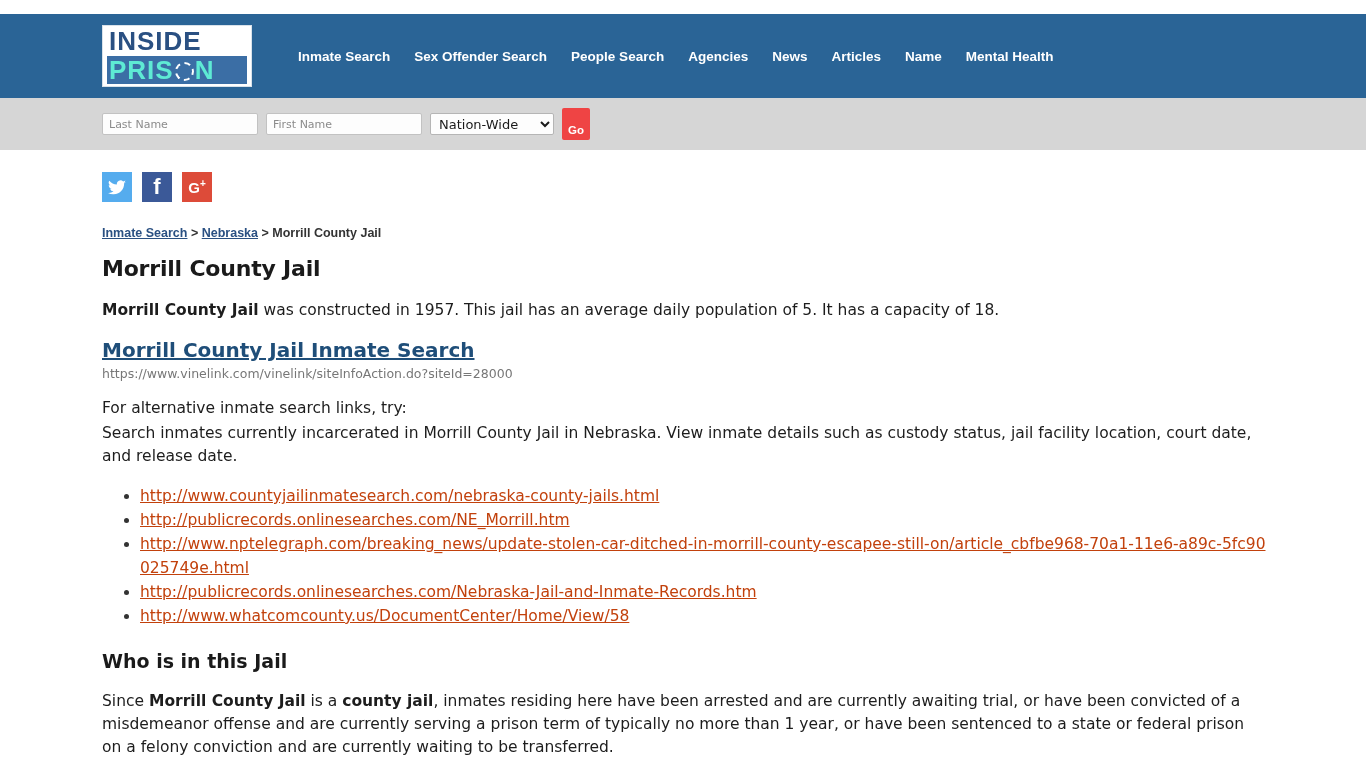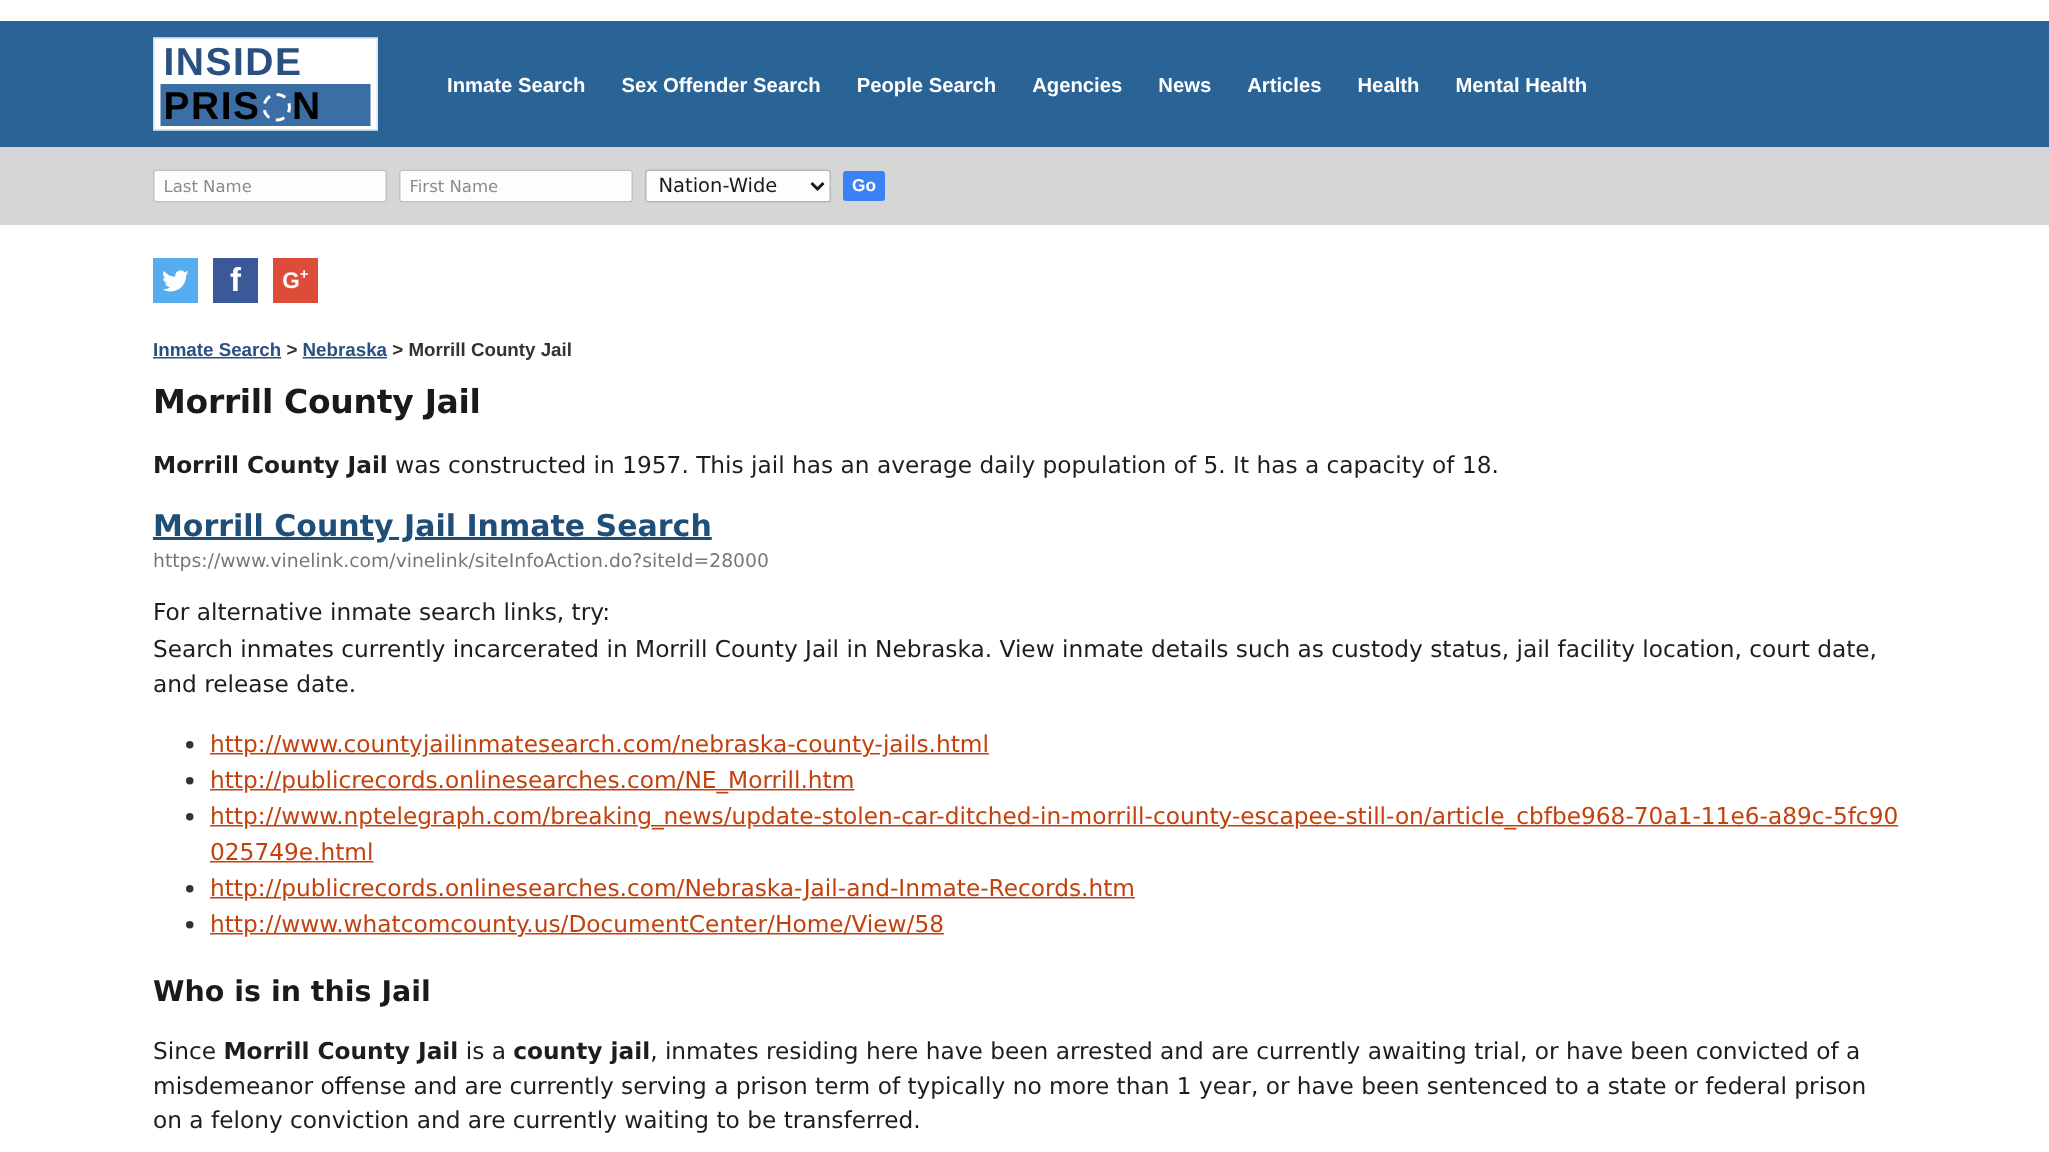"PRIS" .logo-bot { color: #000000 -> #5eead4 }
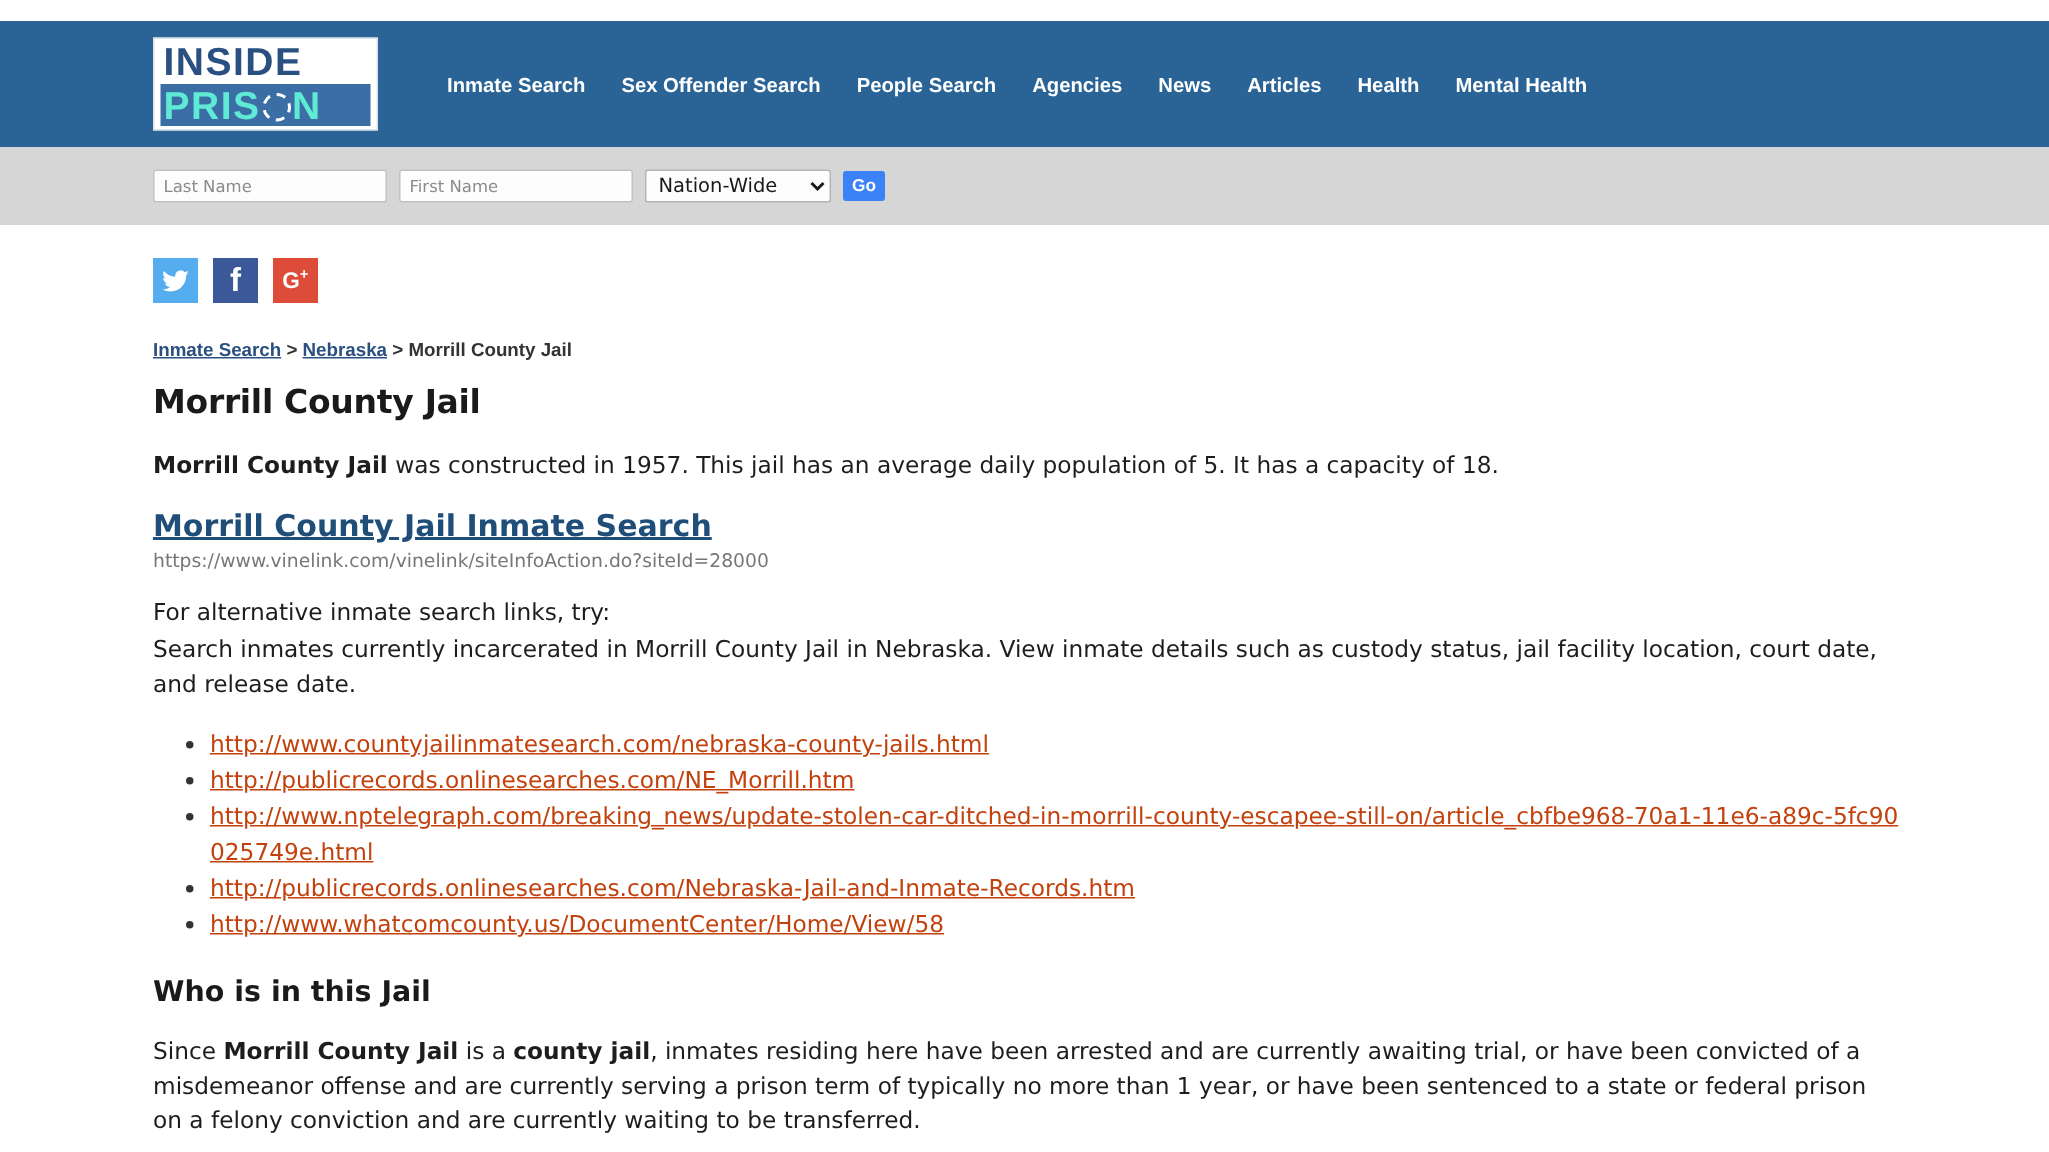"Health" a { text: Health -> Name }
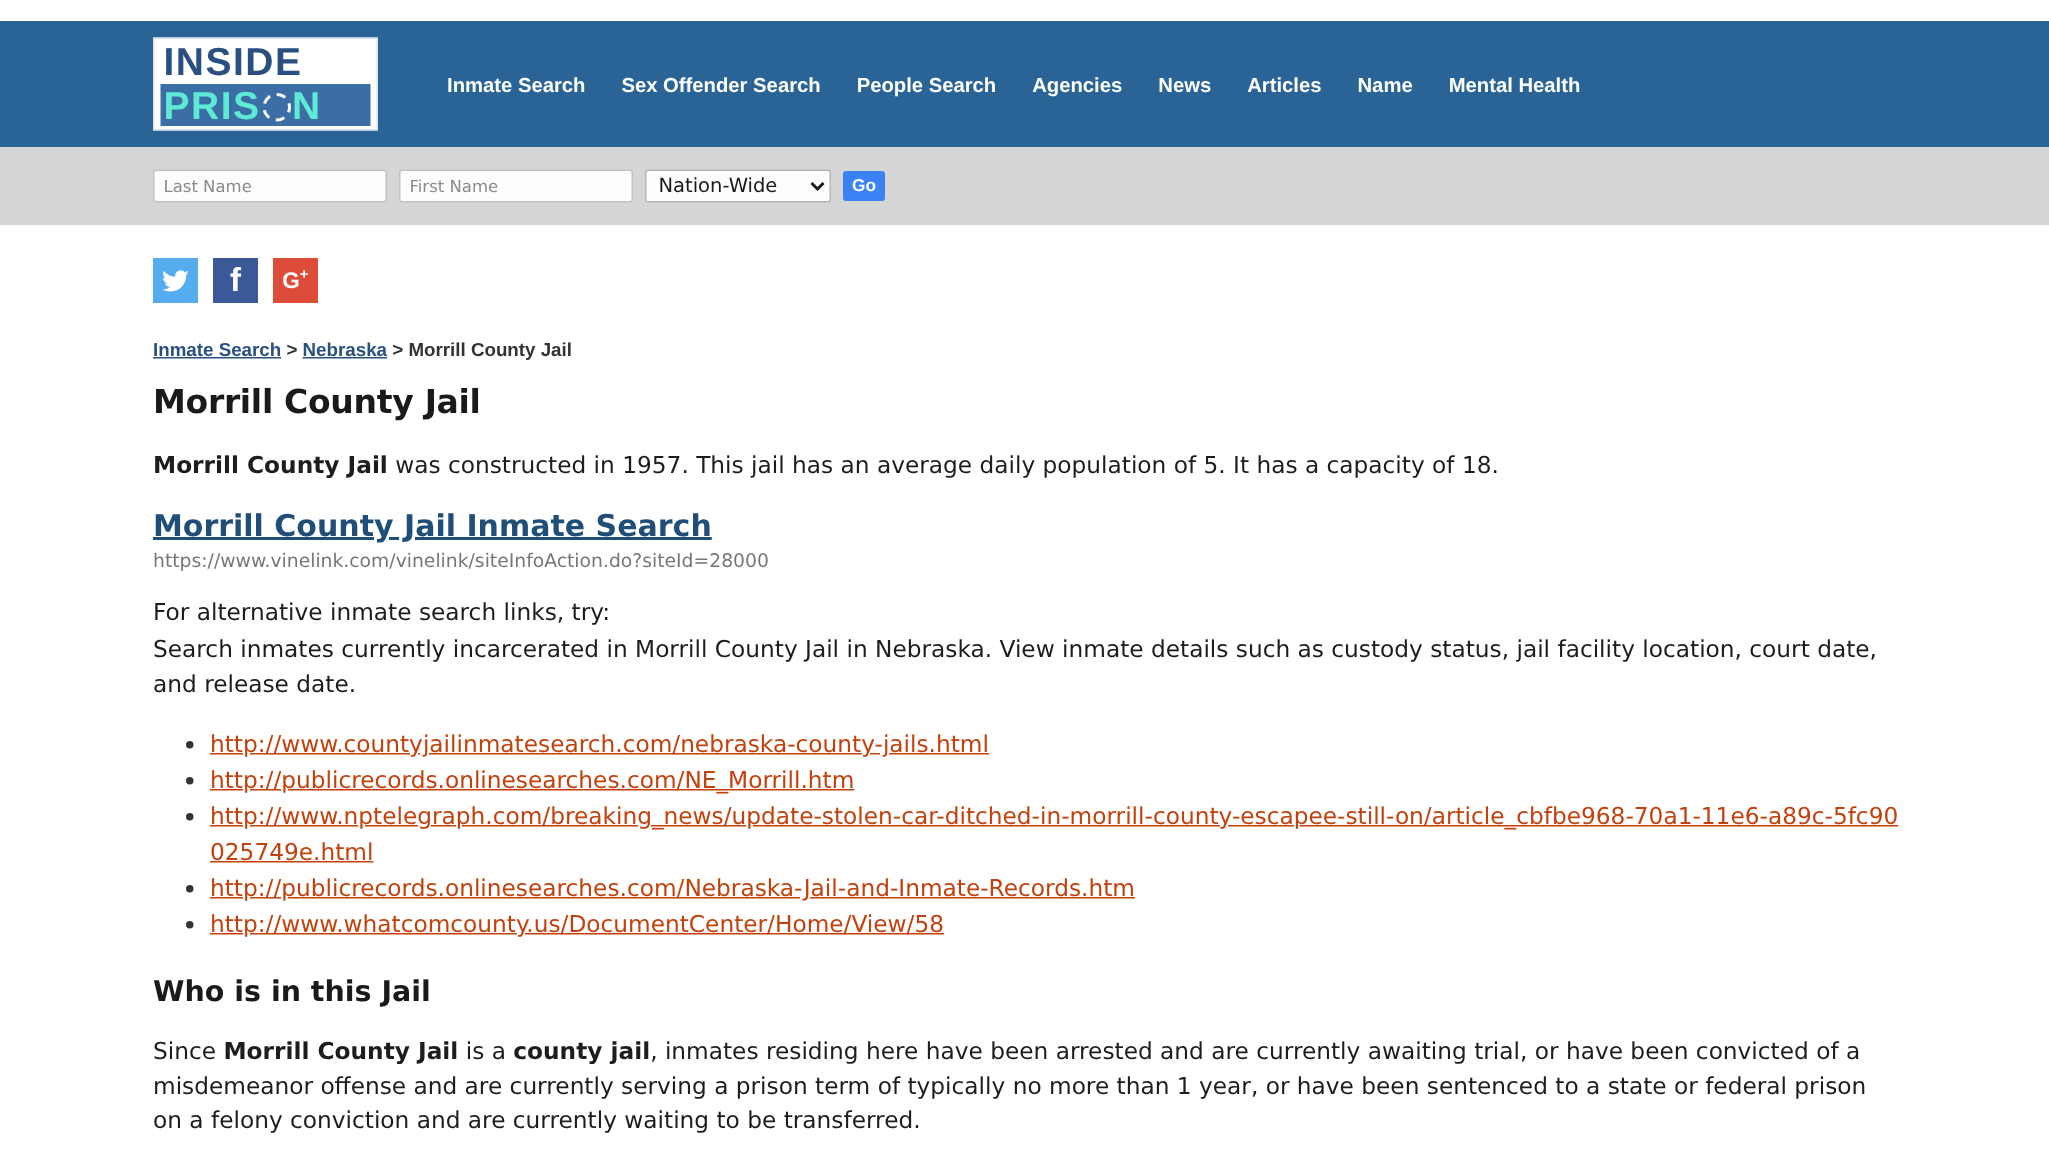"Go" .gobtn { background: #3b82f6 -> #ef4444; padding: 4px 6px -> 16px 6px }
